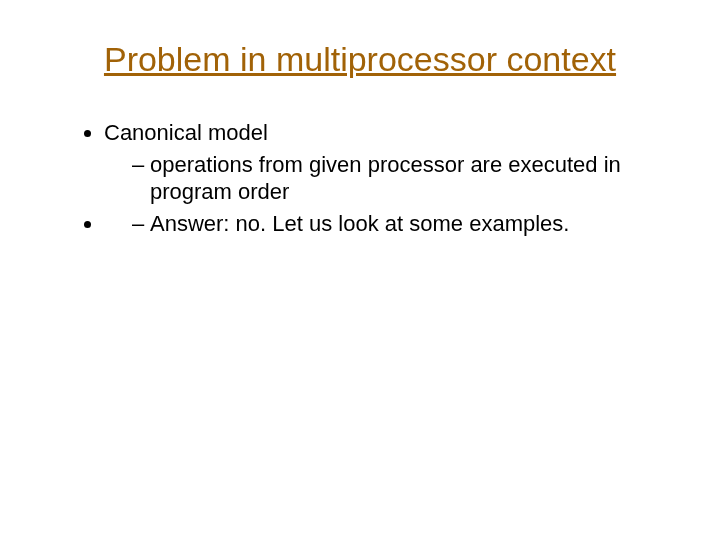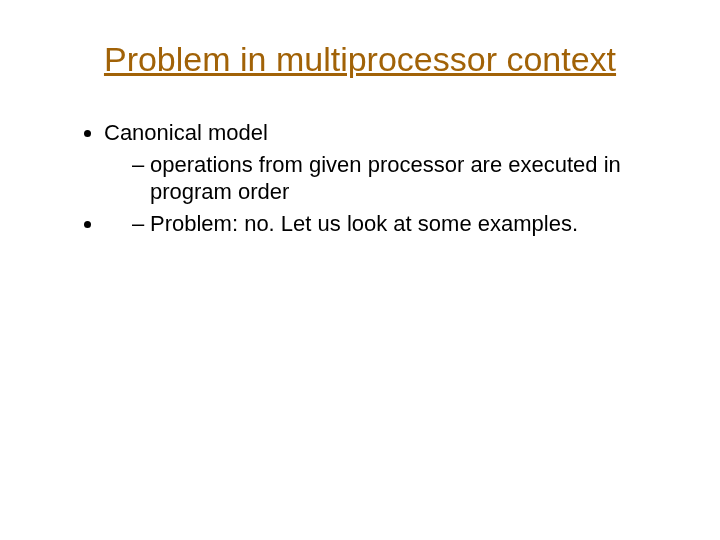"Problem: no. Let us look" span { text: Problem -> Answer }
